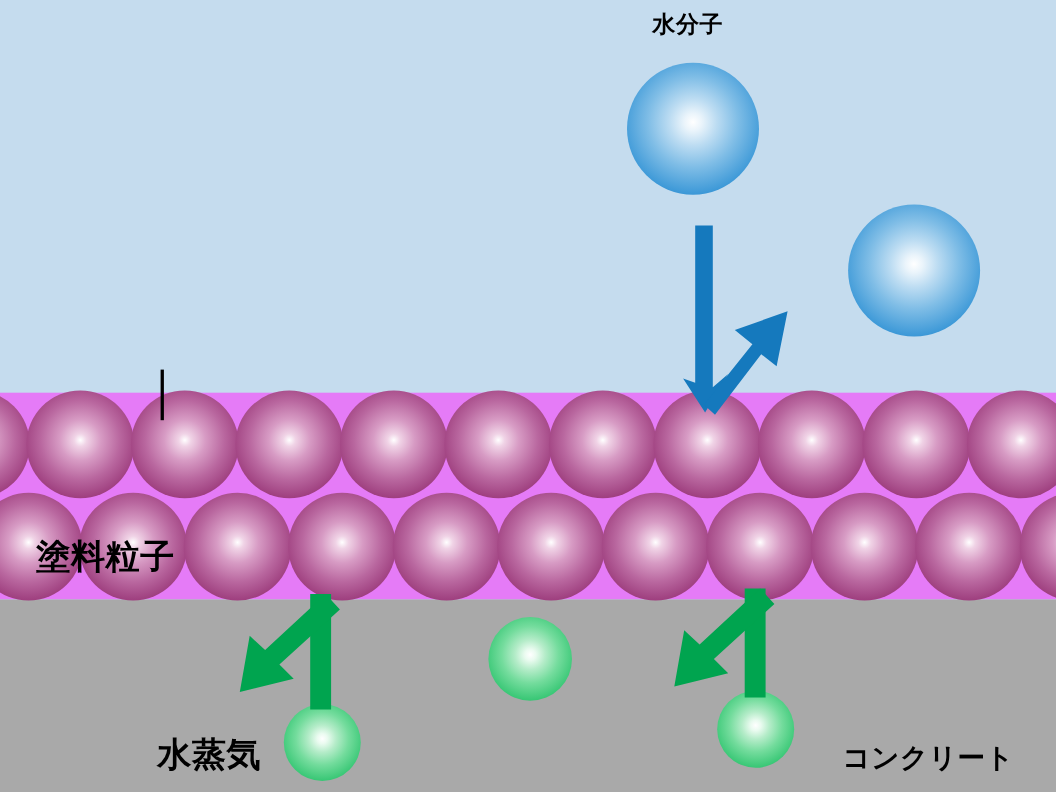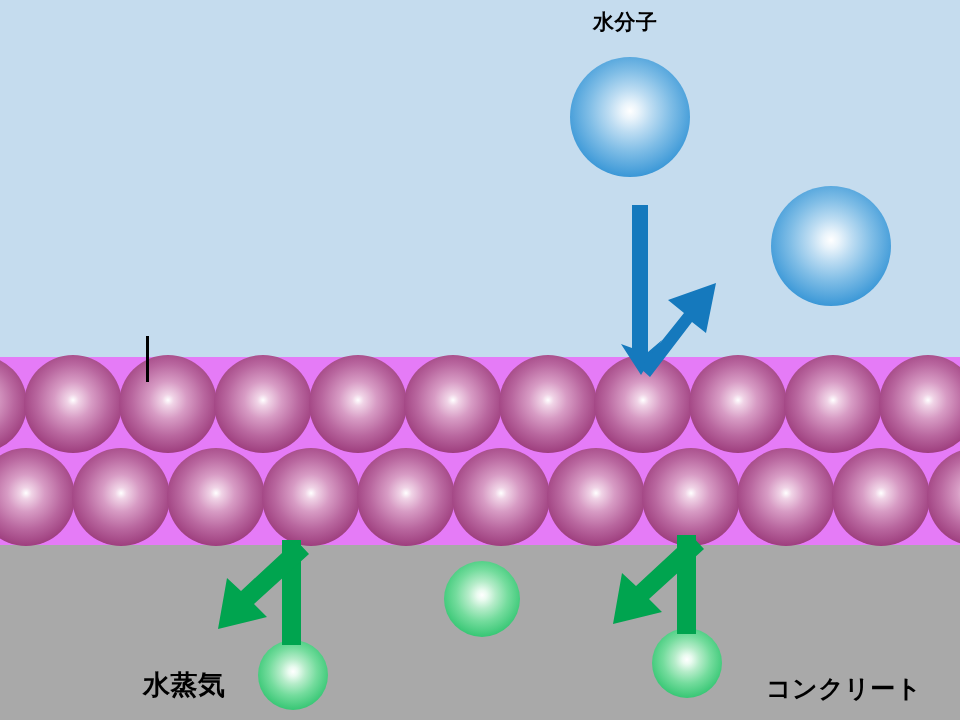"塗料粒子" div.label { html: none -> <div>塗料粒子</div> }
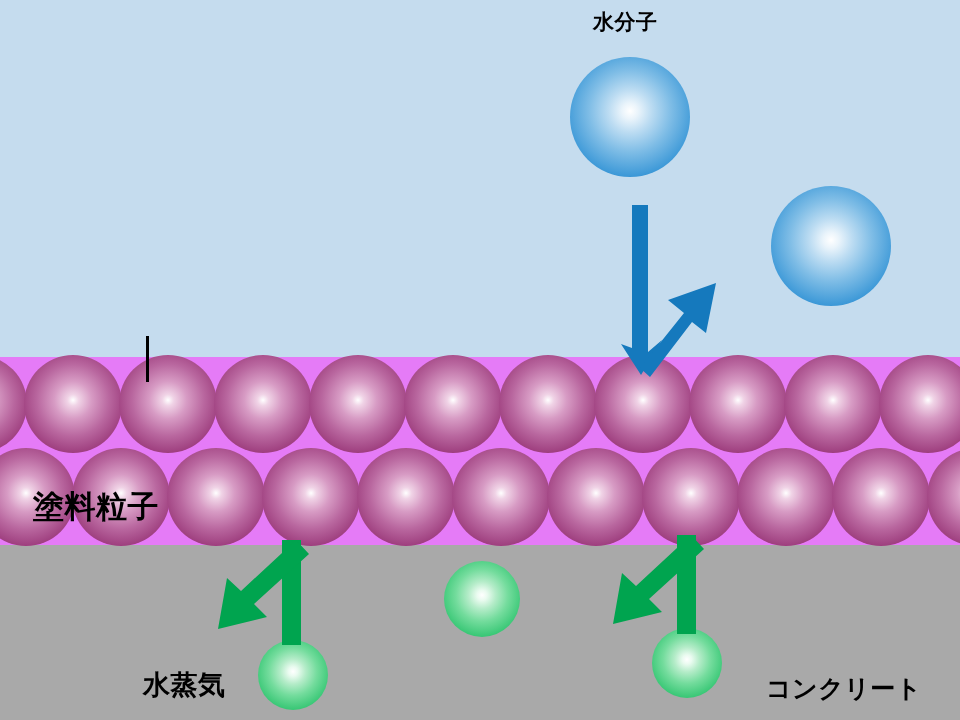"水蒸気" #label-vapor { font-size: 27px -> 31px }
